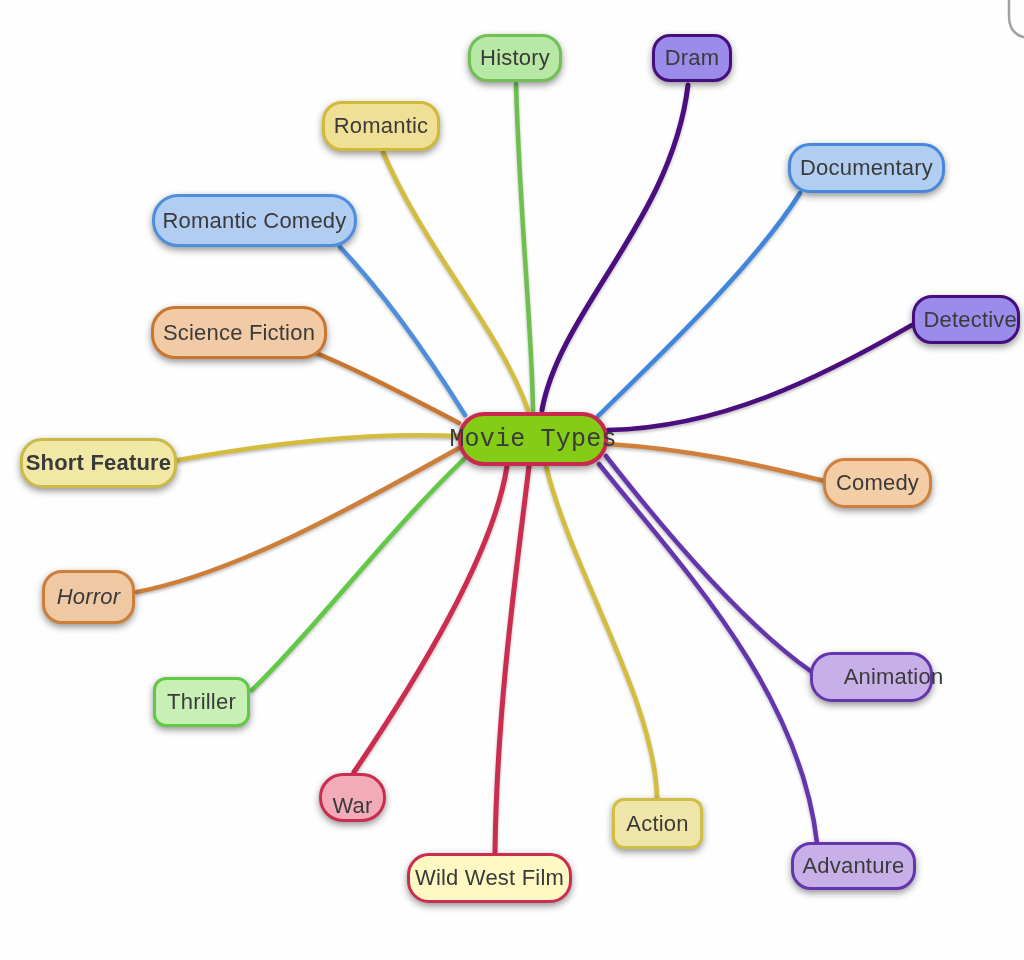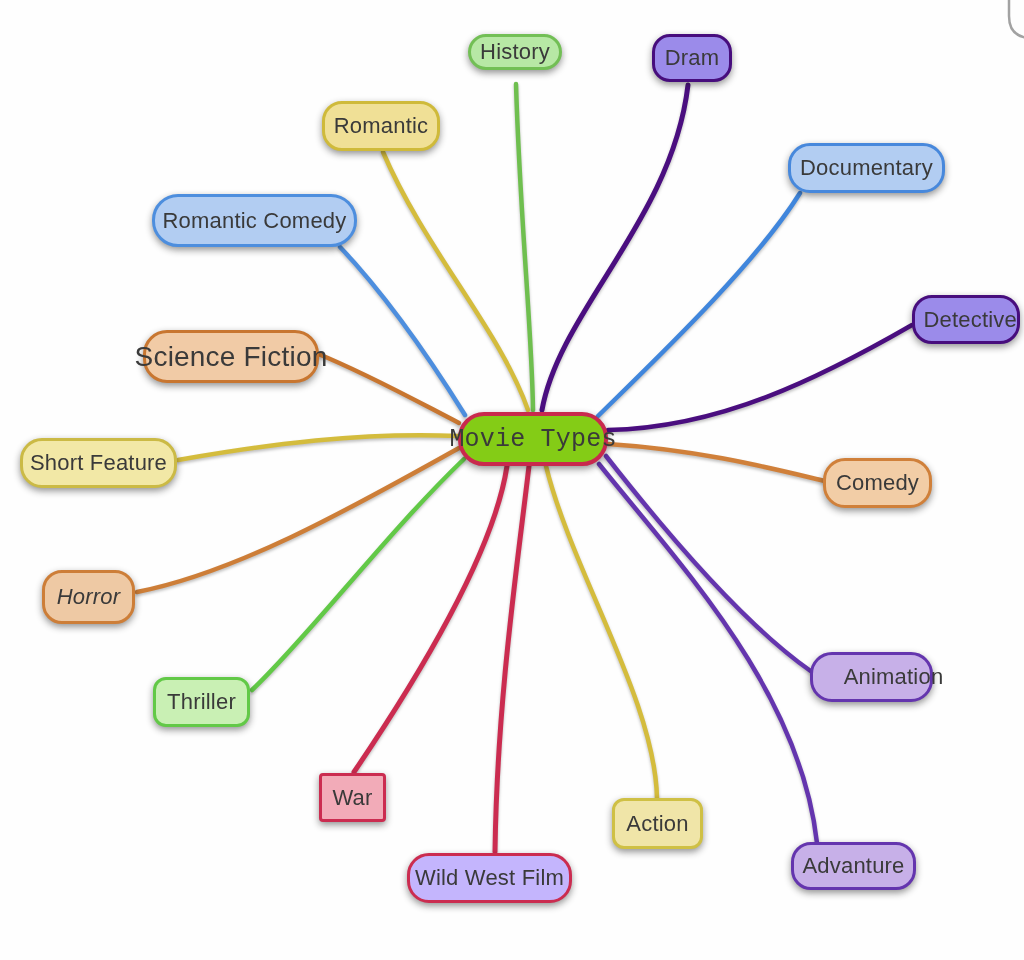"History" div.node { height: 36px -> 48px }
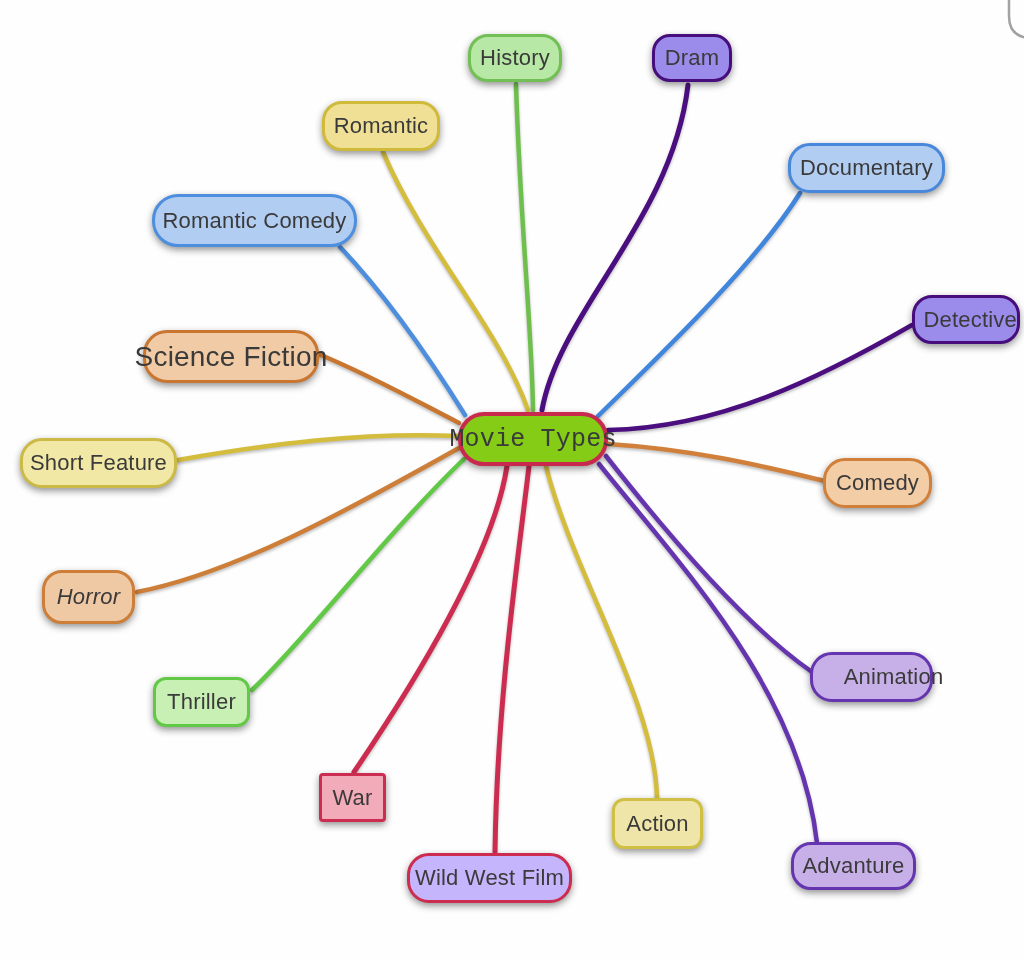"Science Fiction" div.node { font-size: 28px -> 22px; left: 143px -> 151px; margin-top: 24px -> none }
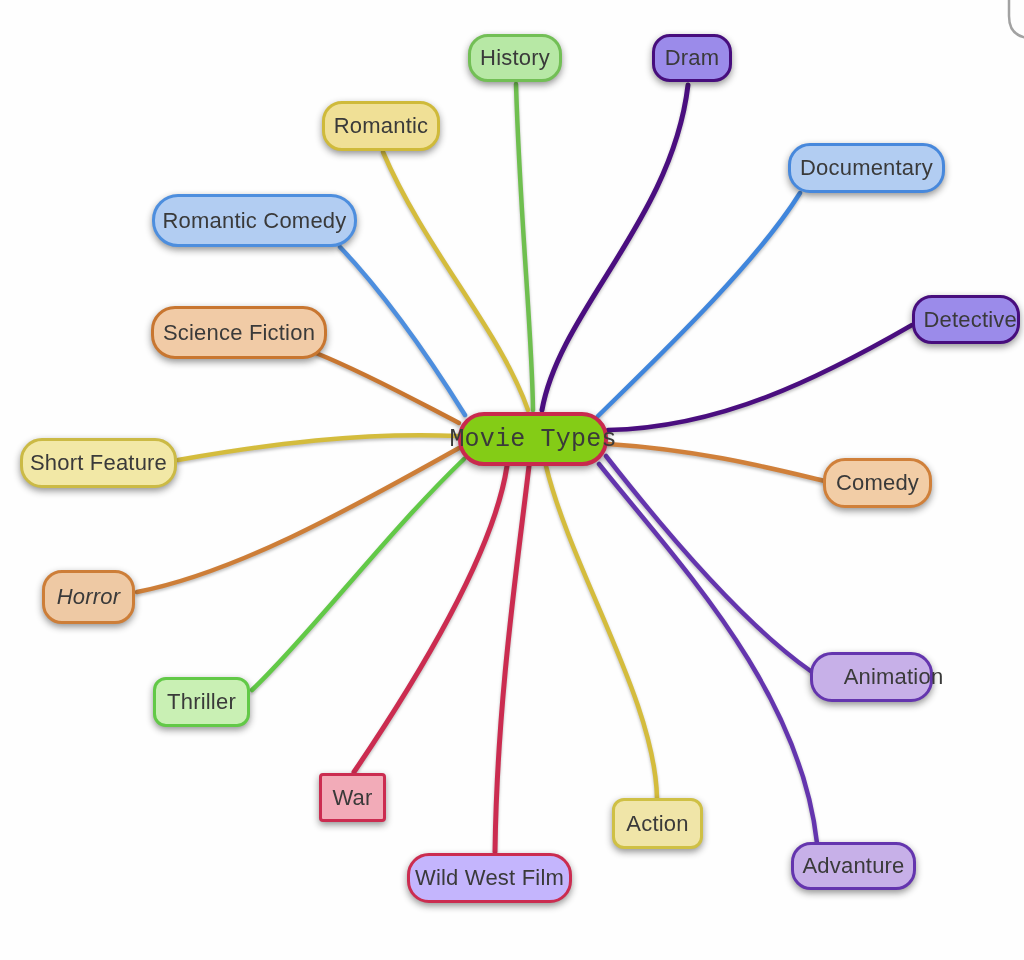"Short Feature" div.node { font-weight: none -> bold }
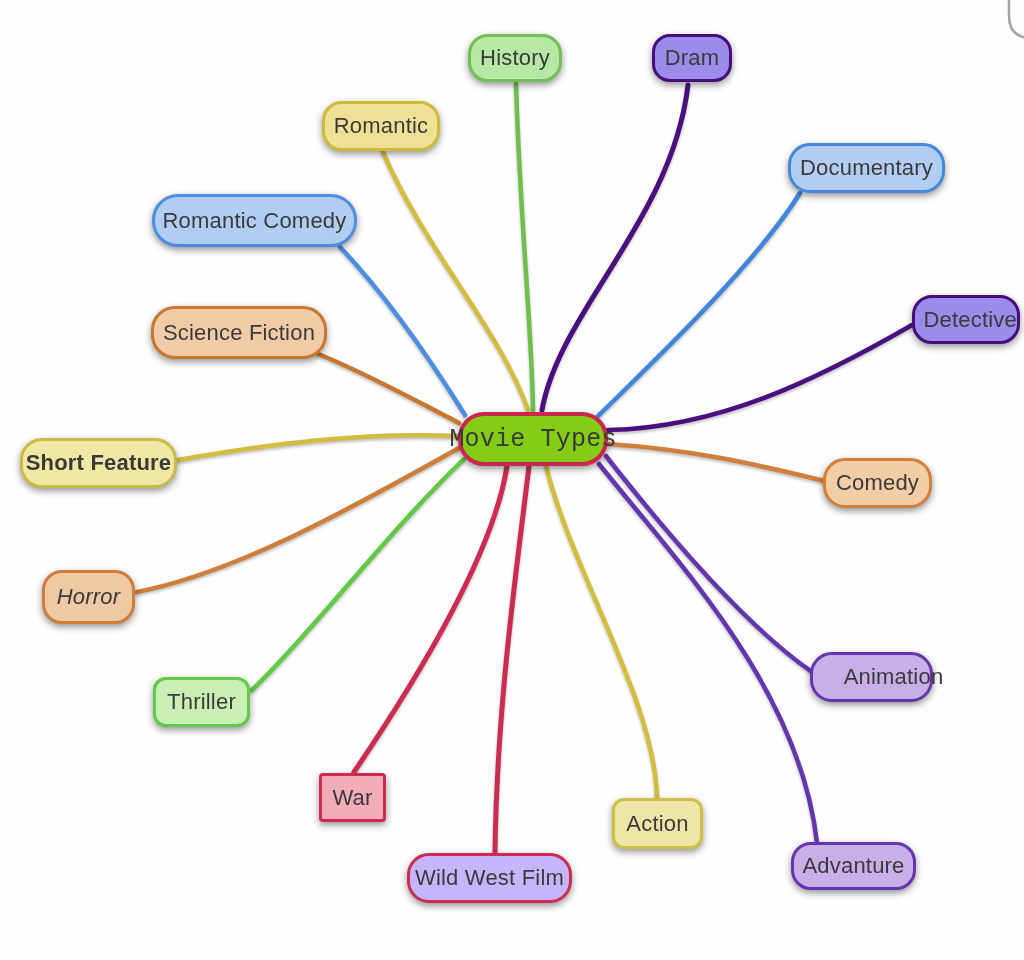"War" div.node { align-items: none -> flex-end; border-radius: 4px -> 24px }
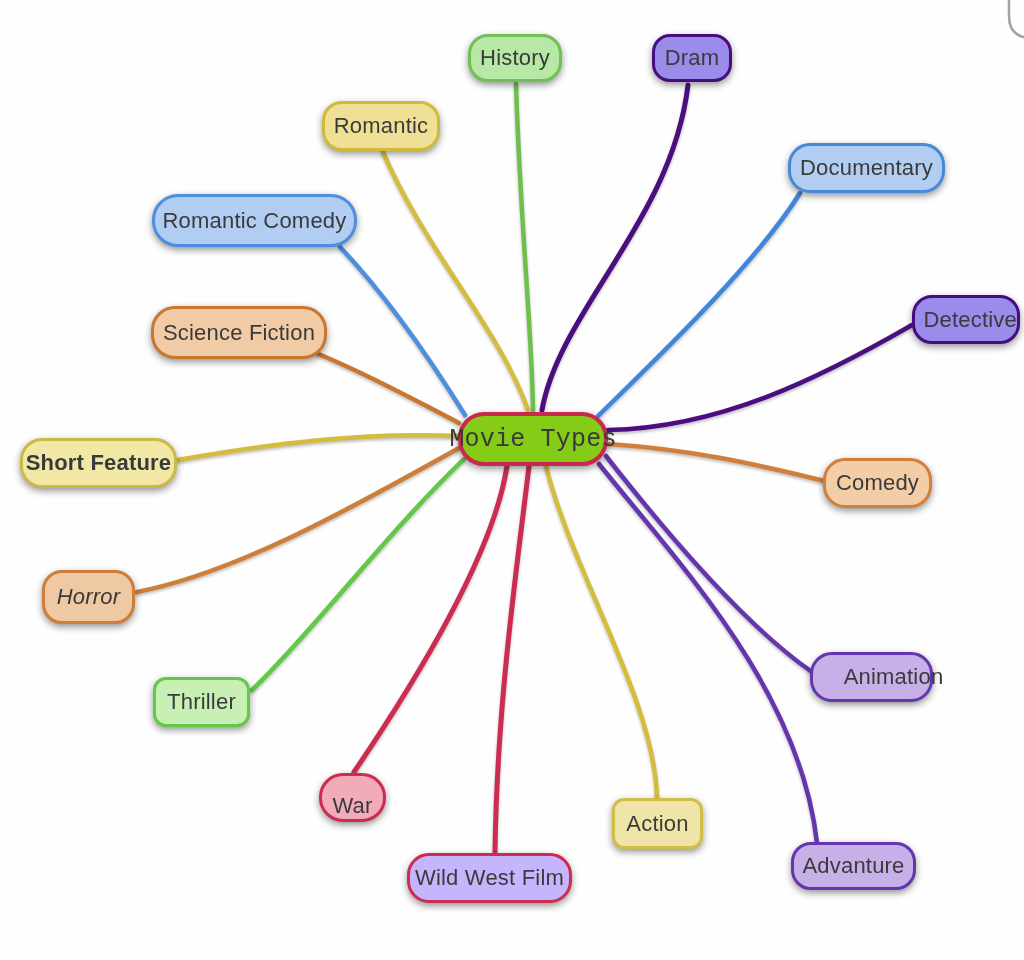"Wild West Film" div.node { background: #c4b5fd -> #fef9c3 }
